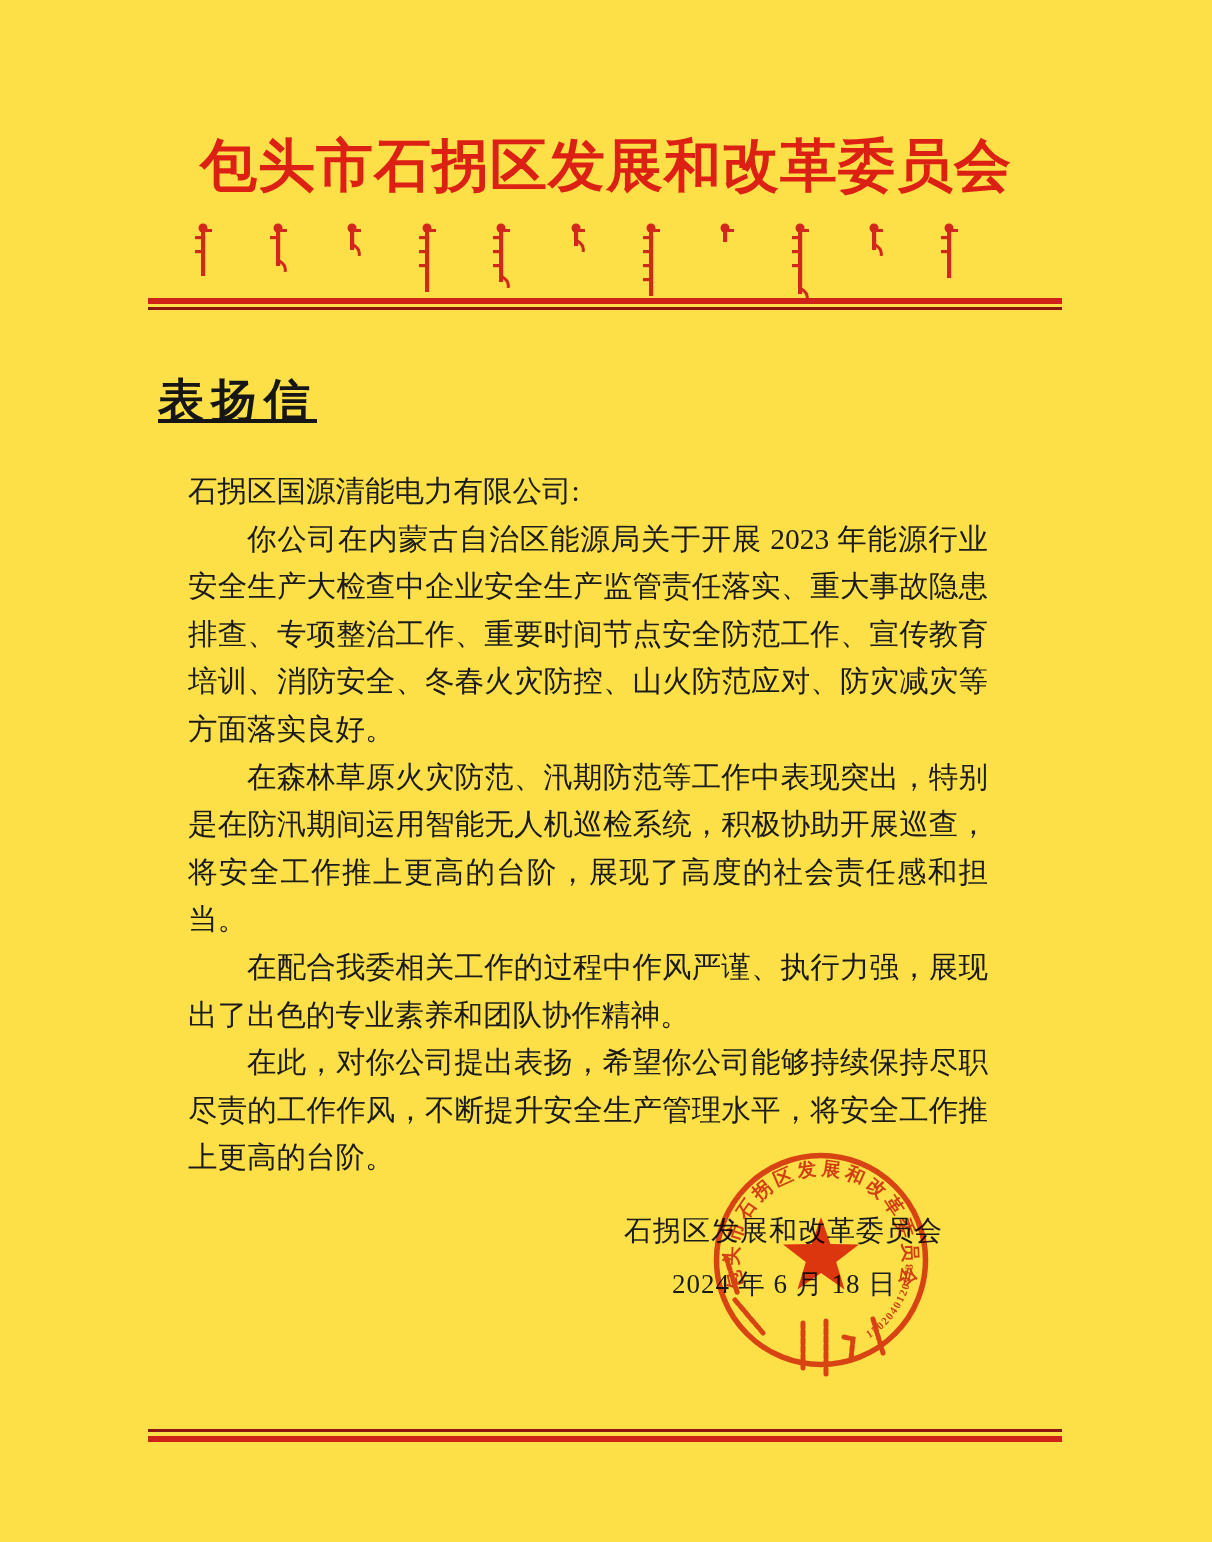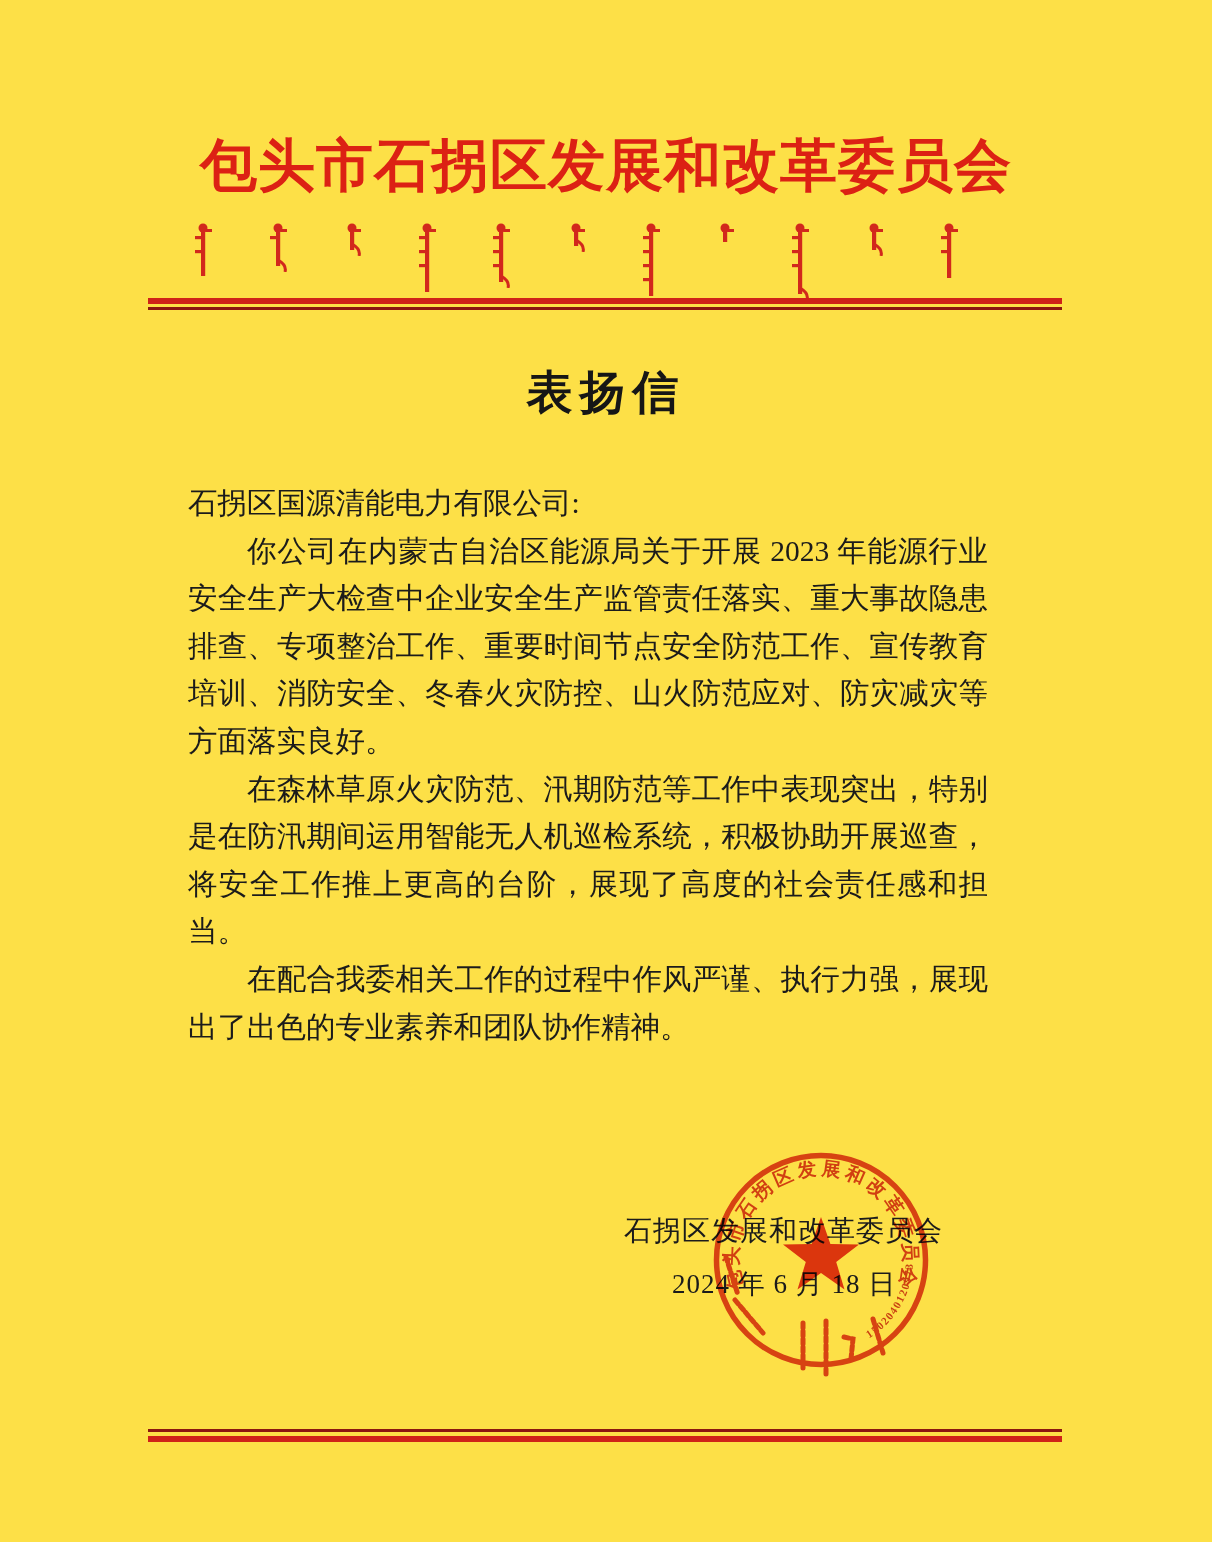"表扬信" .letter-title { margin: 0 -> 8px; text-align: center -> left; text-decoration: none -> underline }
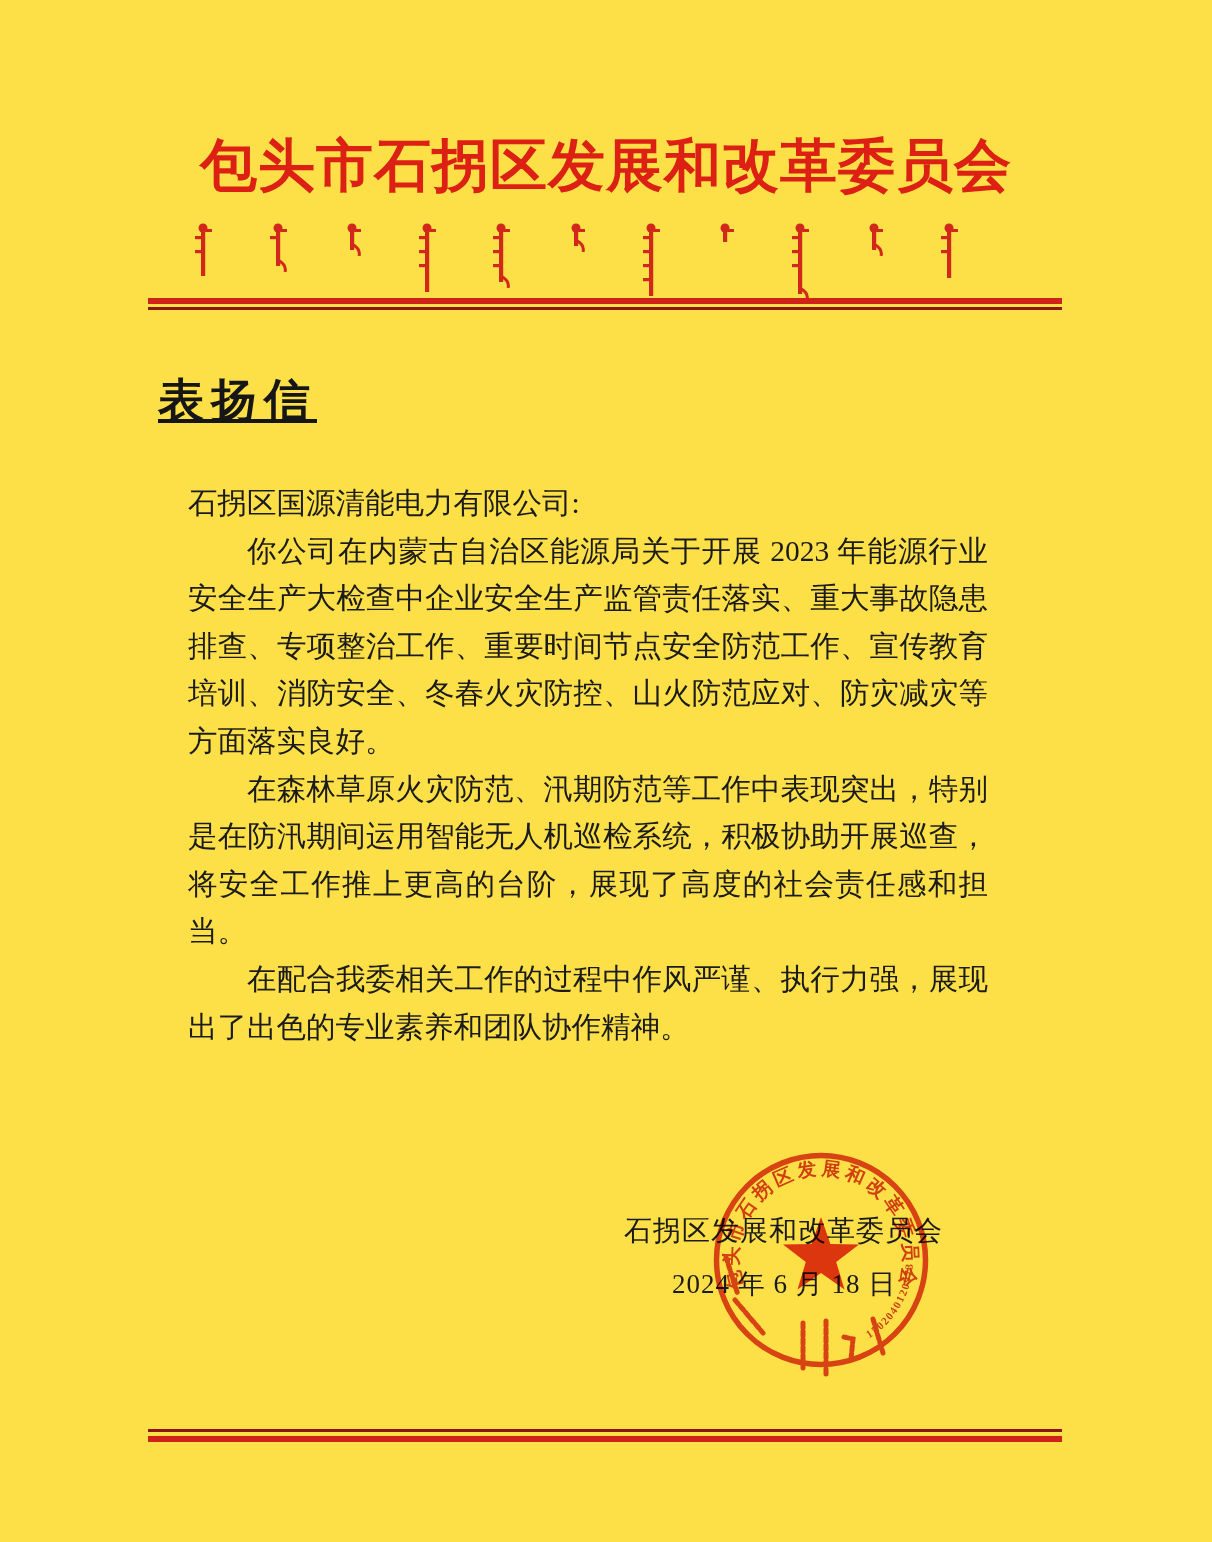"石拐区国源清能电力有限公司:" .body-text { top: 480px -> 468px }
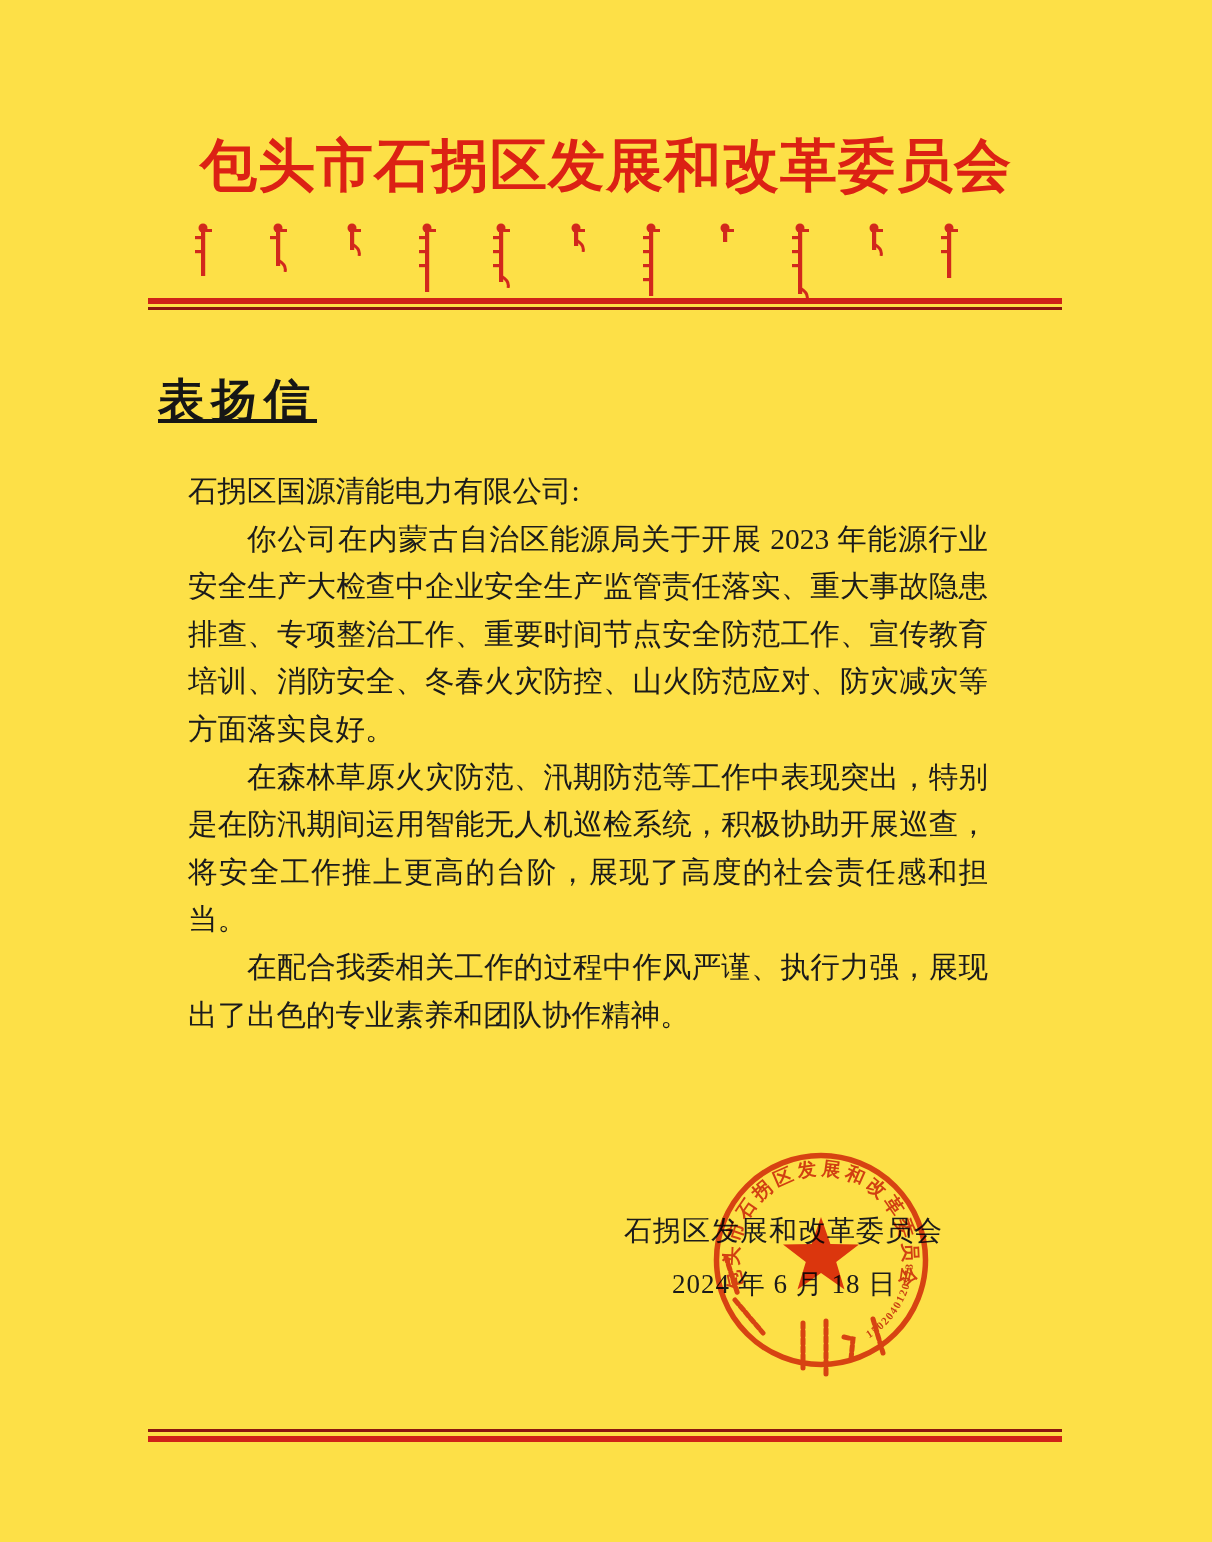"在此，对你公司提出表扬，希望你公司能够持续保持尽职尽责的工作作风，不断提升安全生" p.para { html: none -> <p>在此，对你公司提出表扬，希望你公司能够持续保持尽职尽责的工作作风，不断提升安全生产管理水平，将安全工作推上更高的台阶。</p> }
